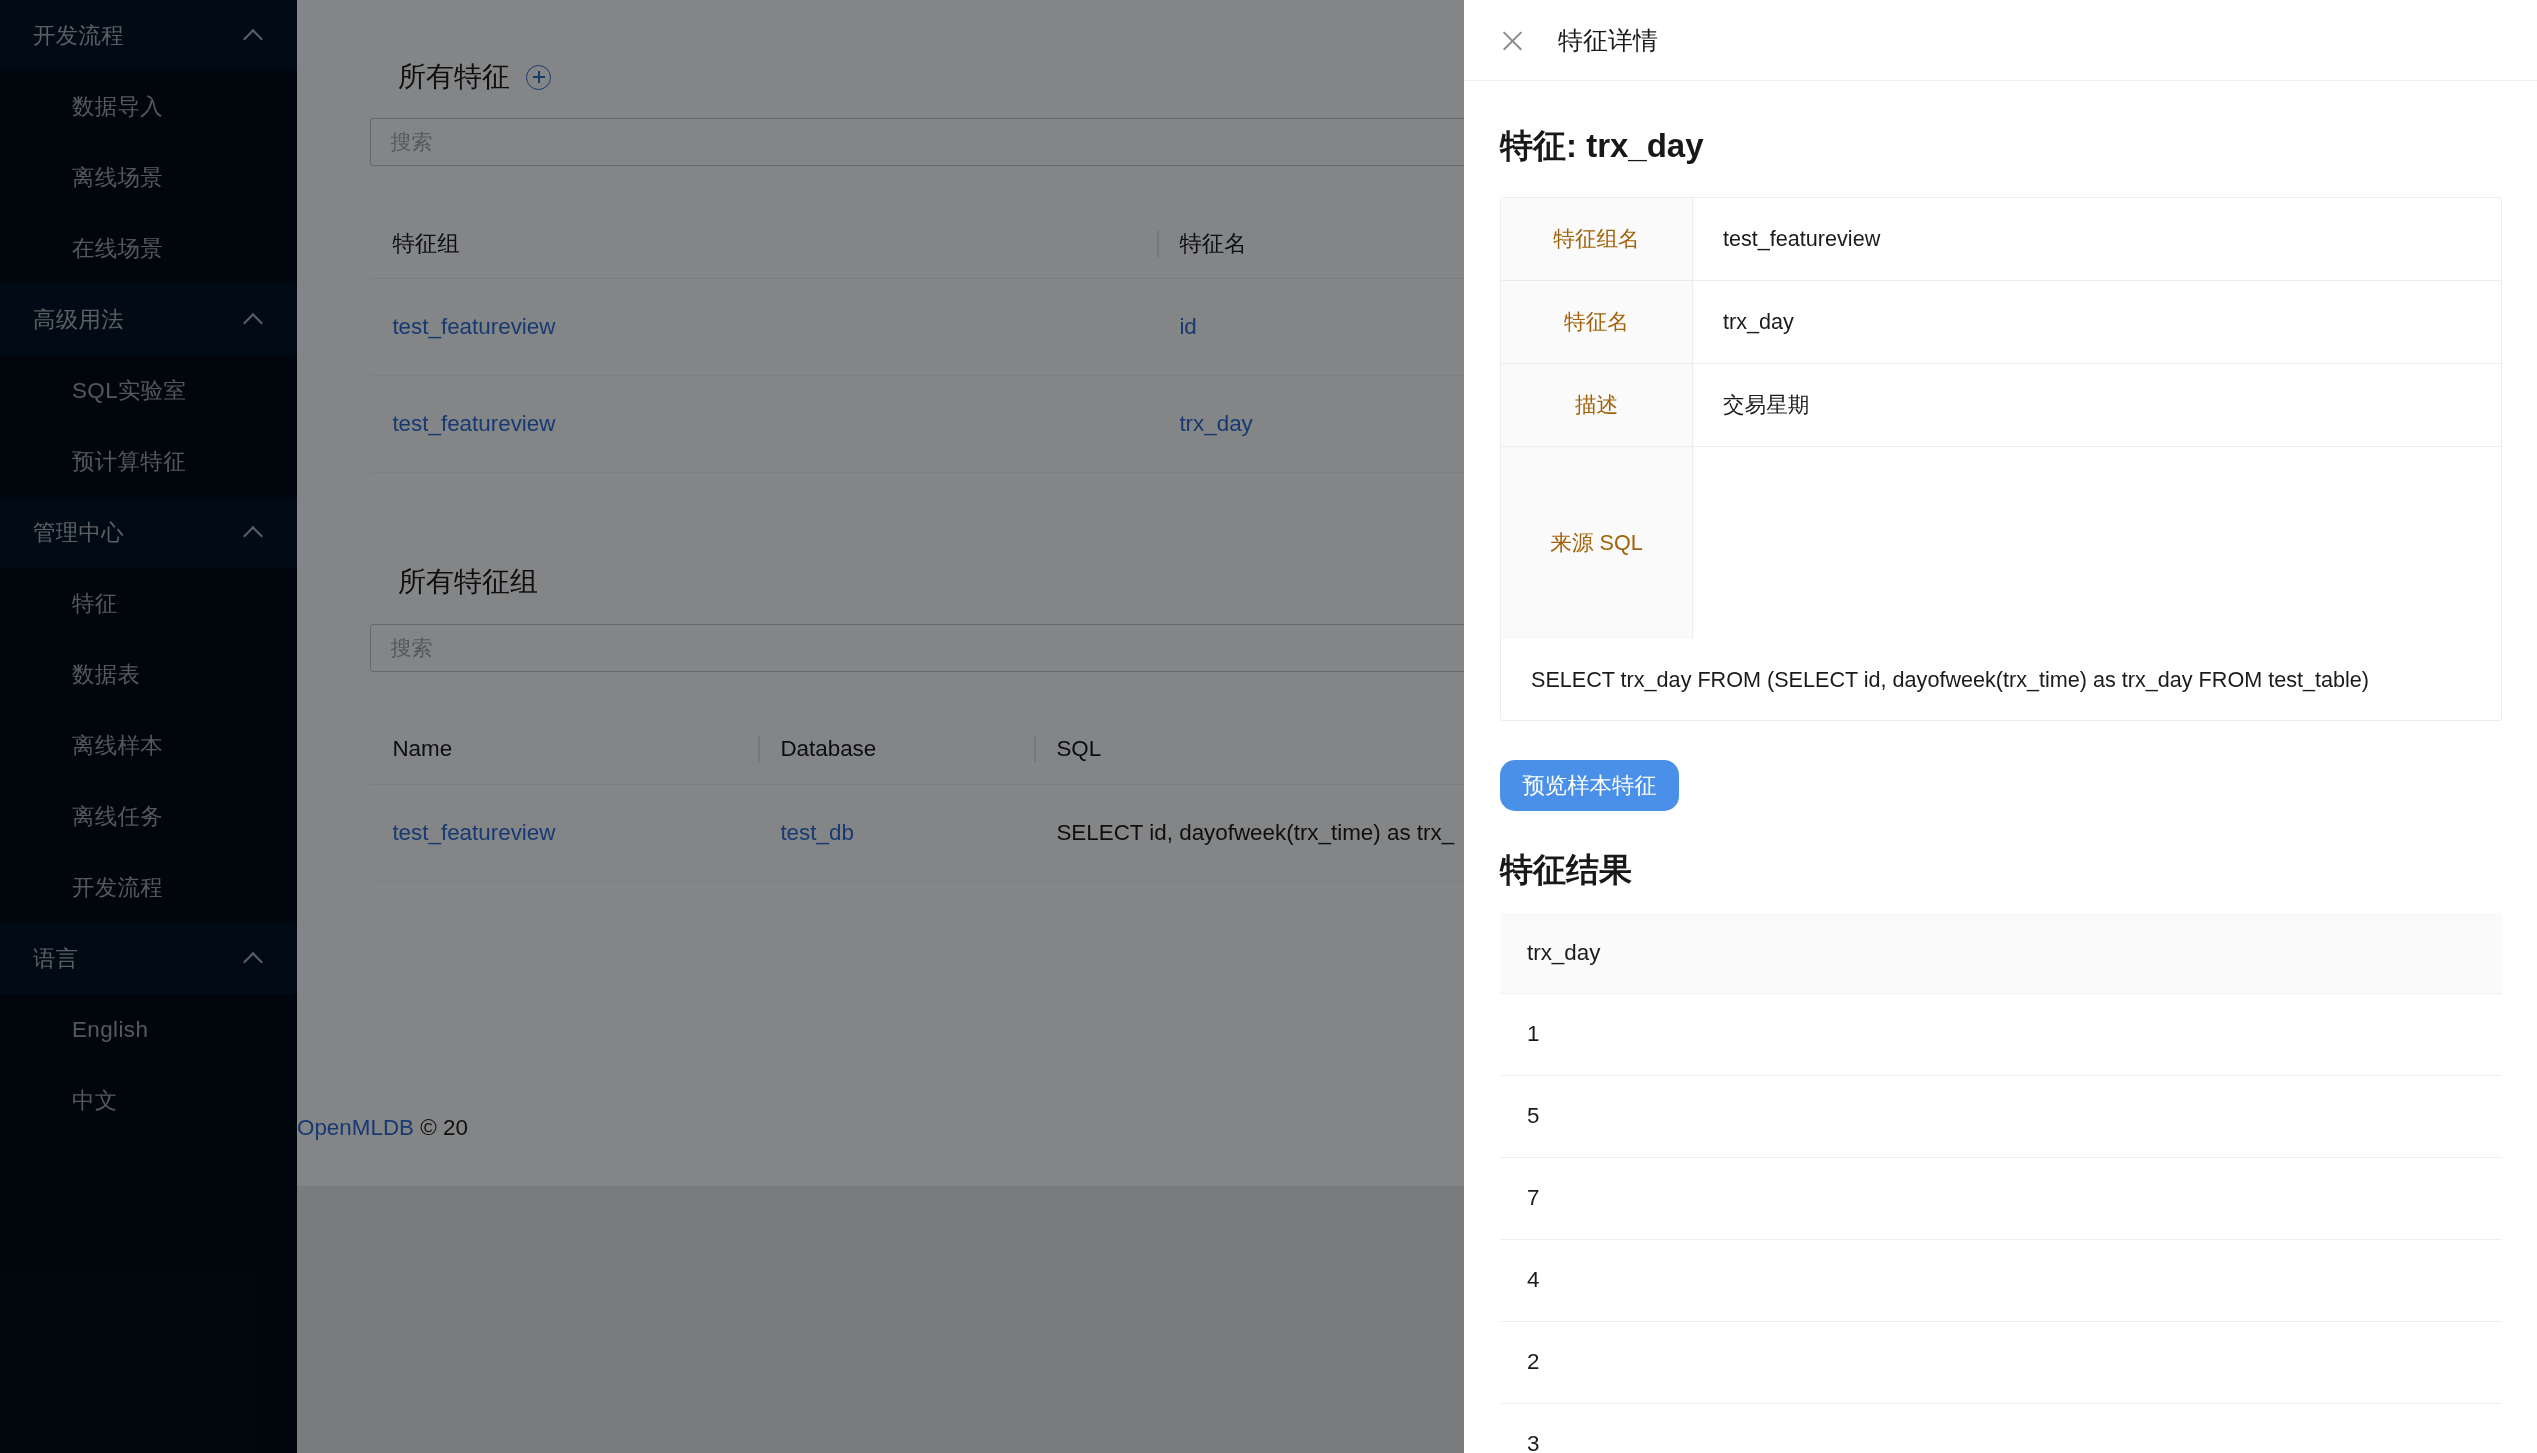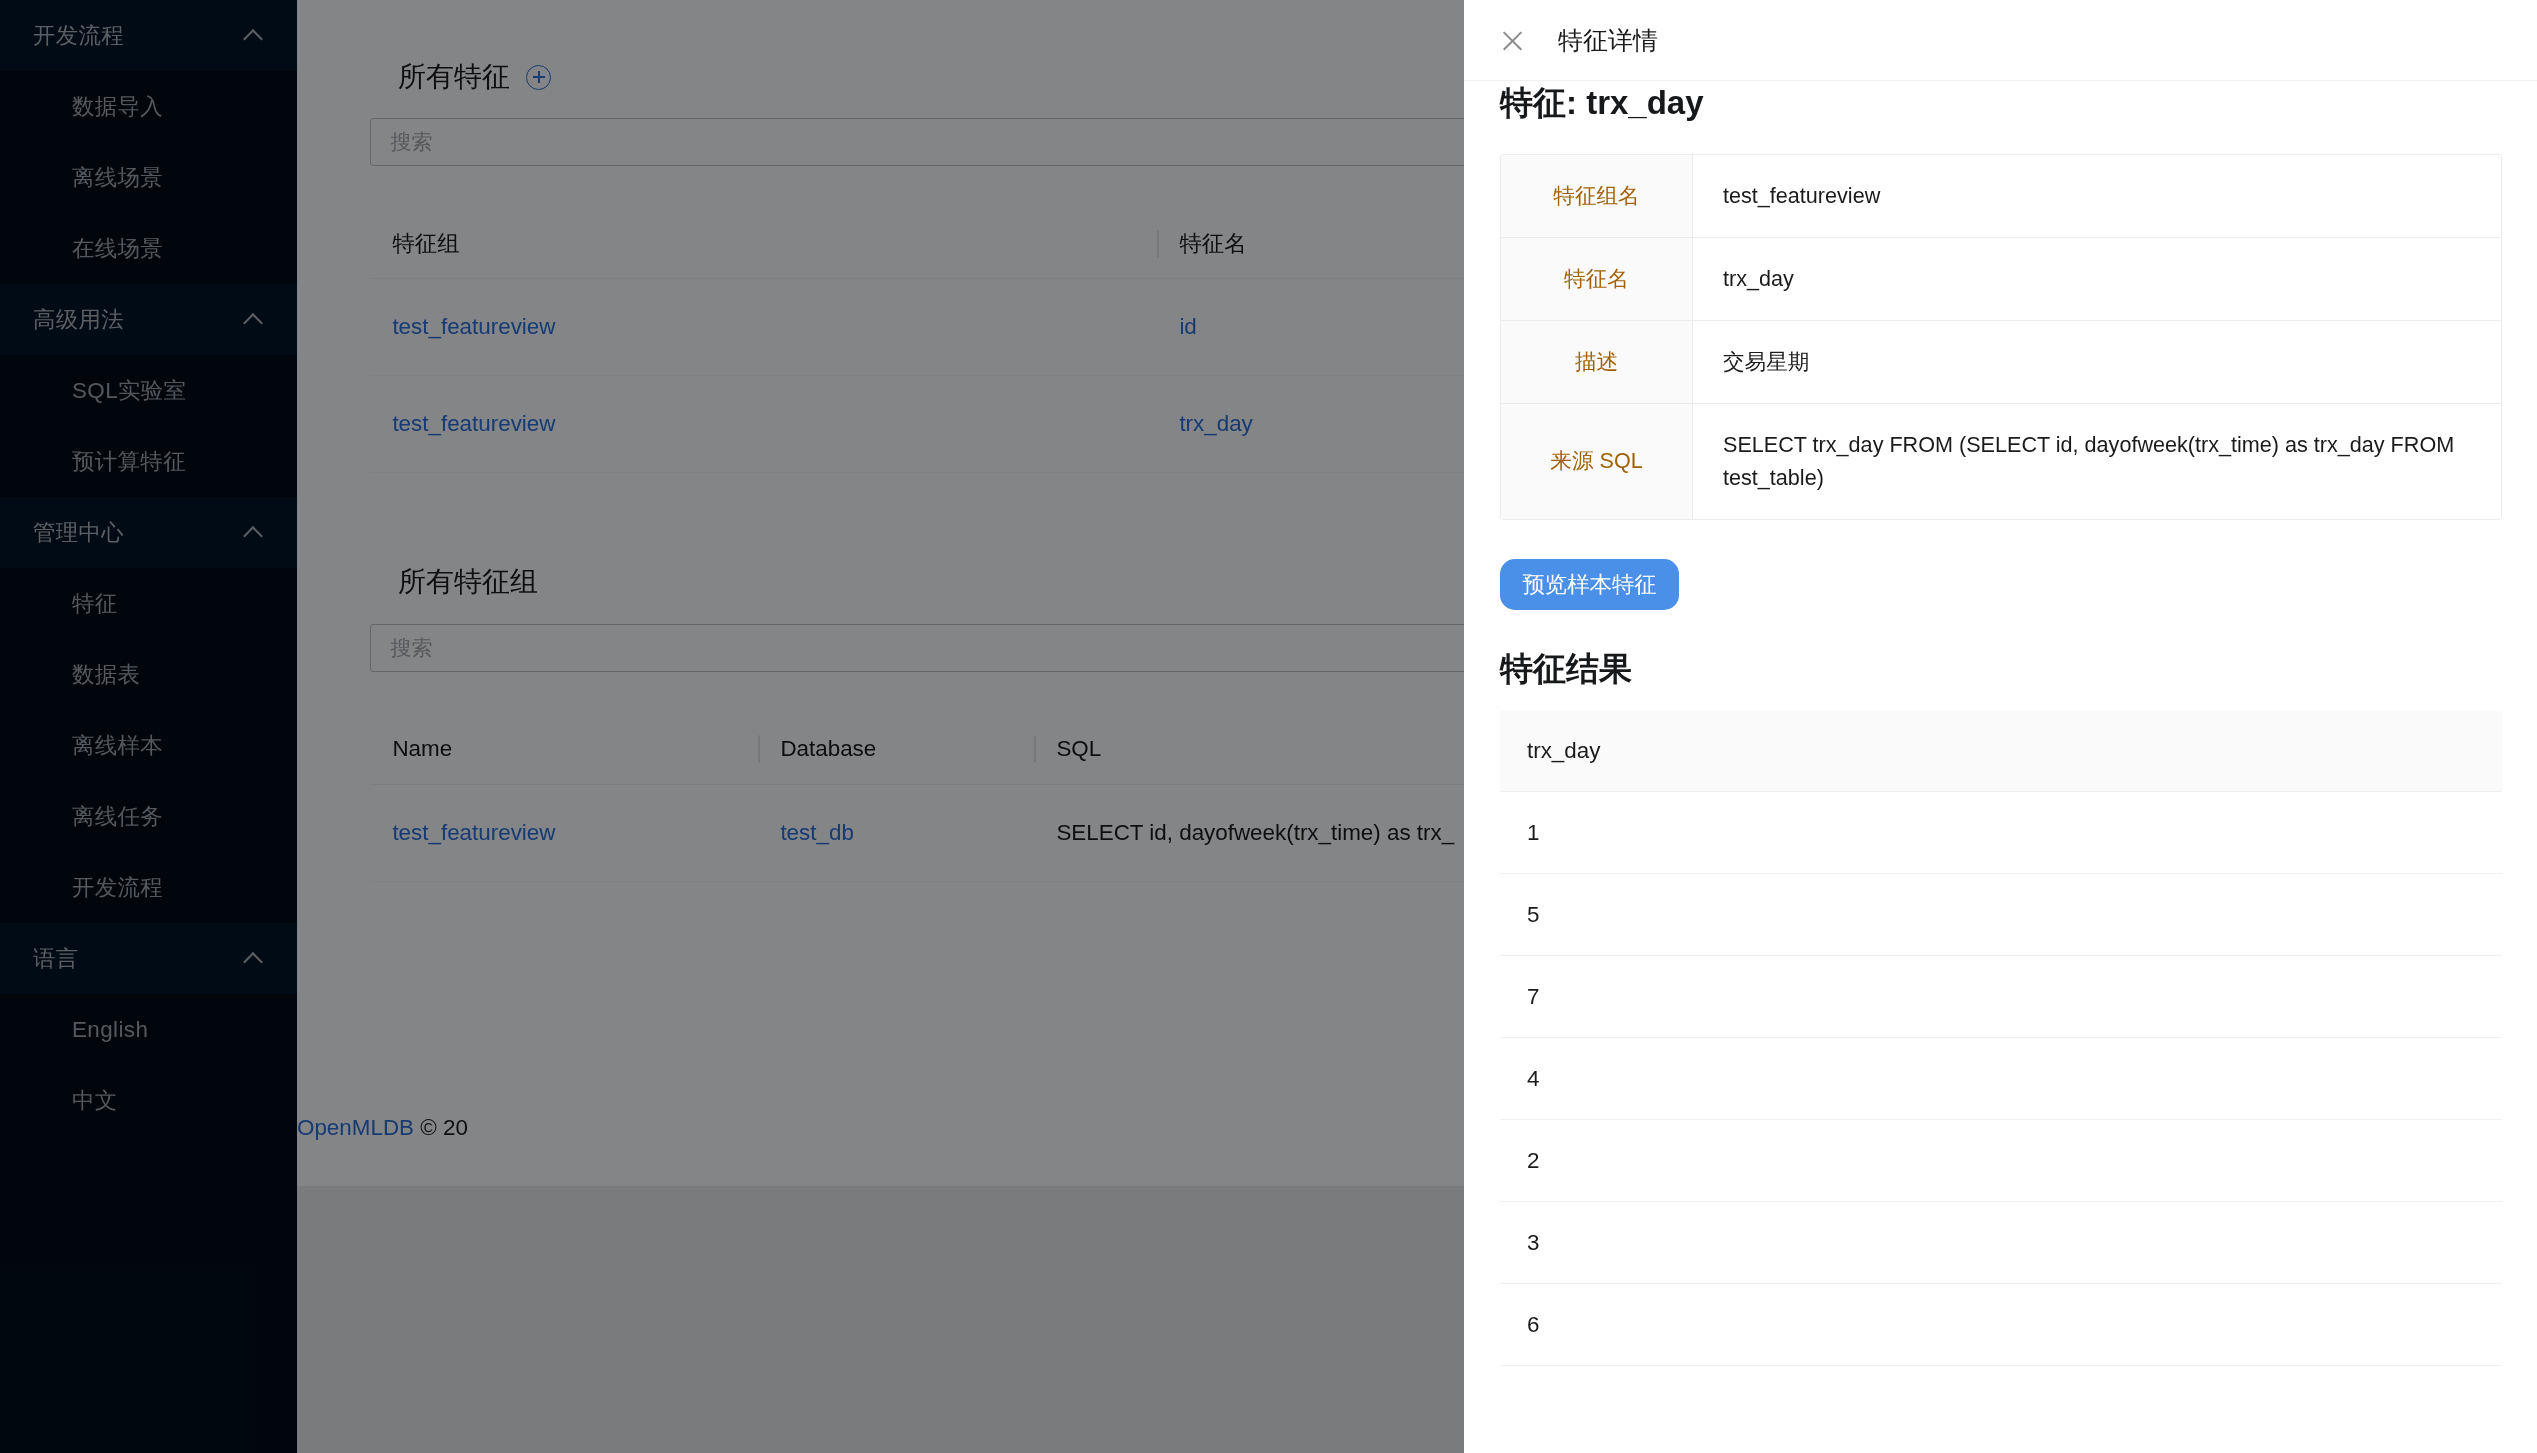"特征: trx_day" .feat-heading { margin-top: none -> 43px }
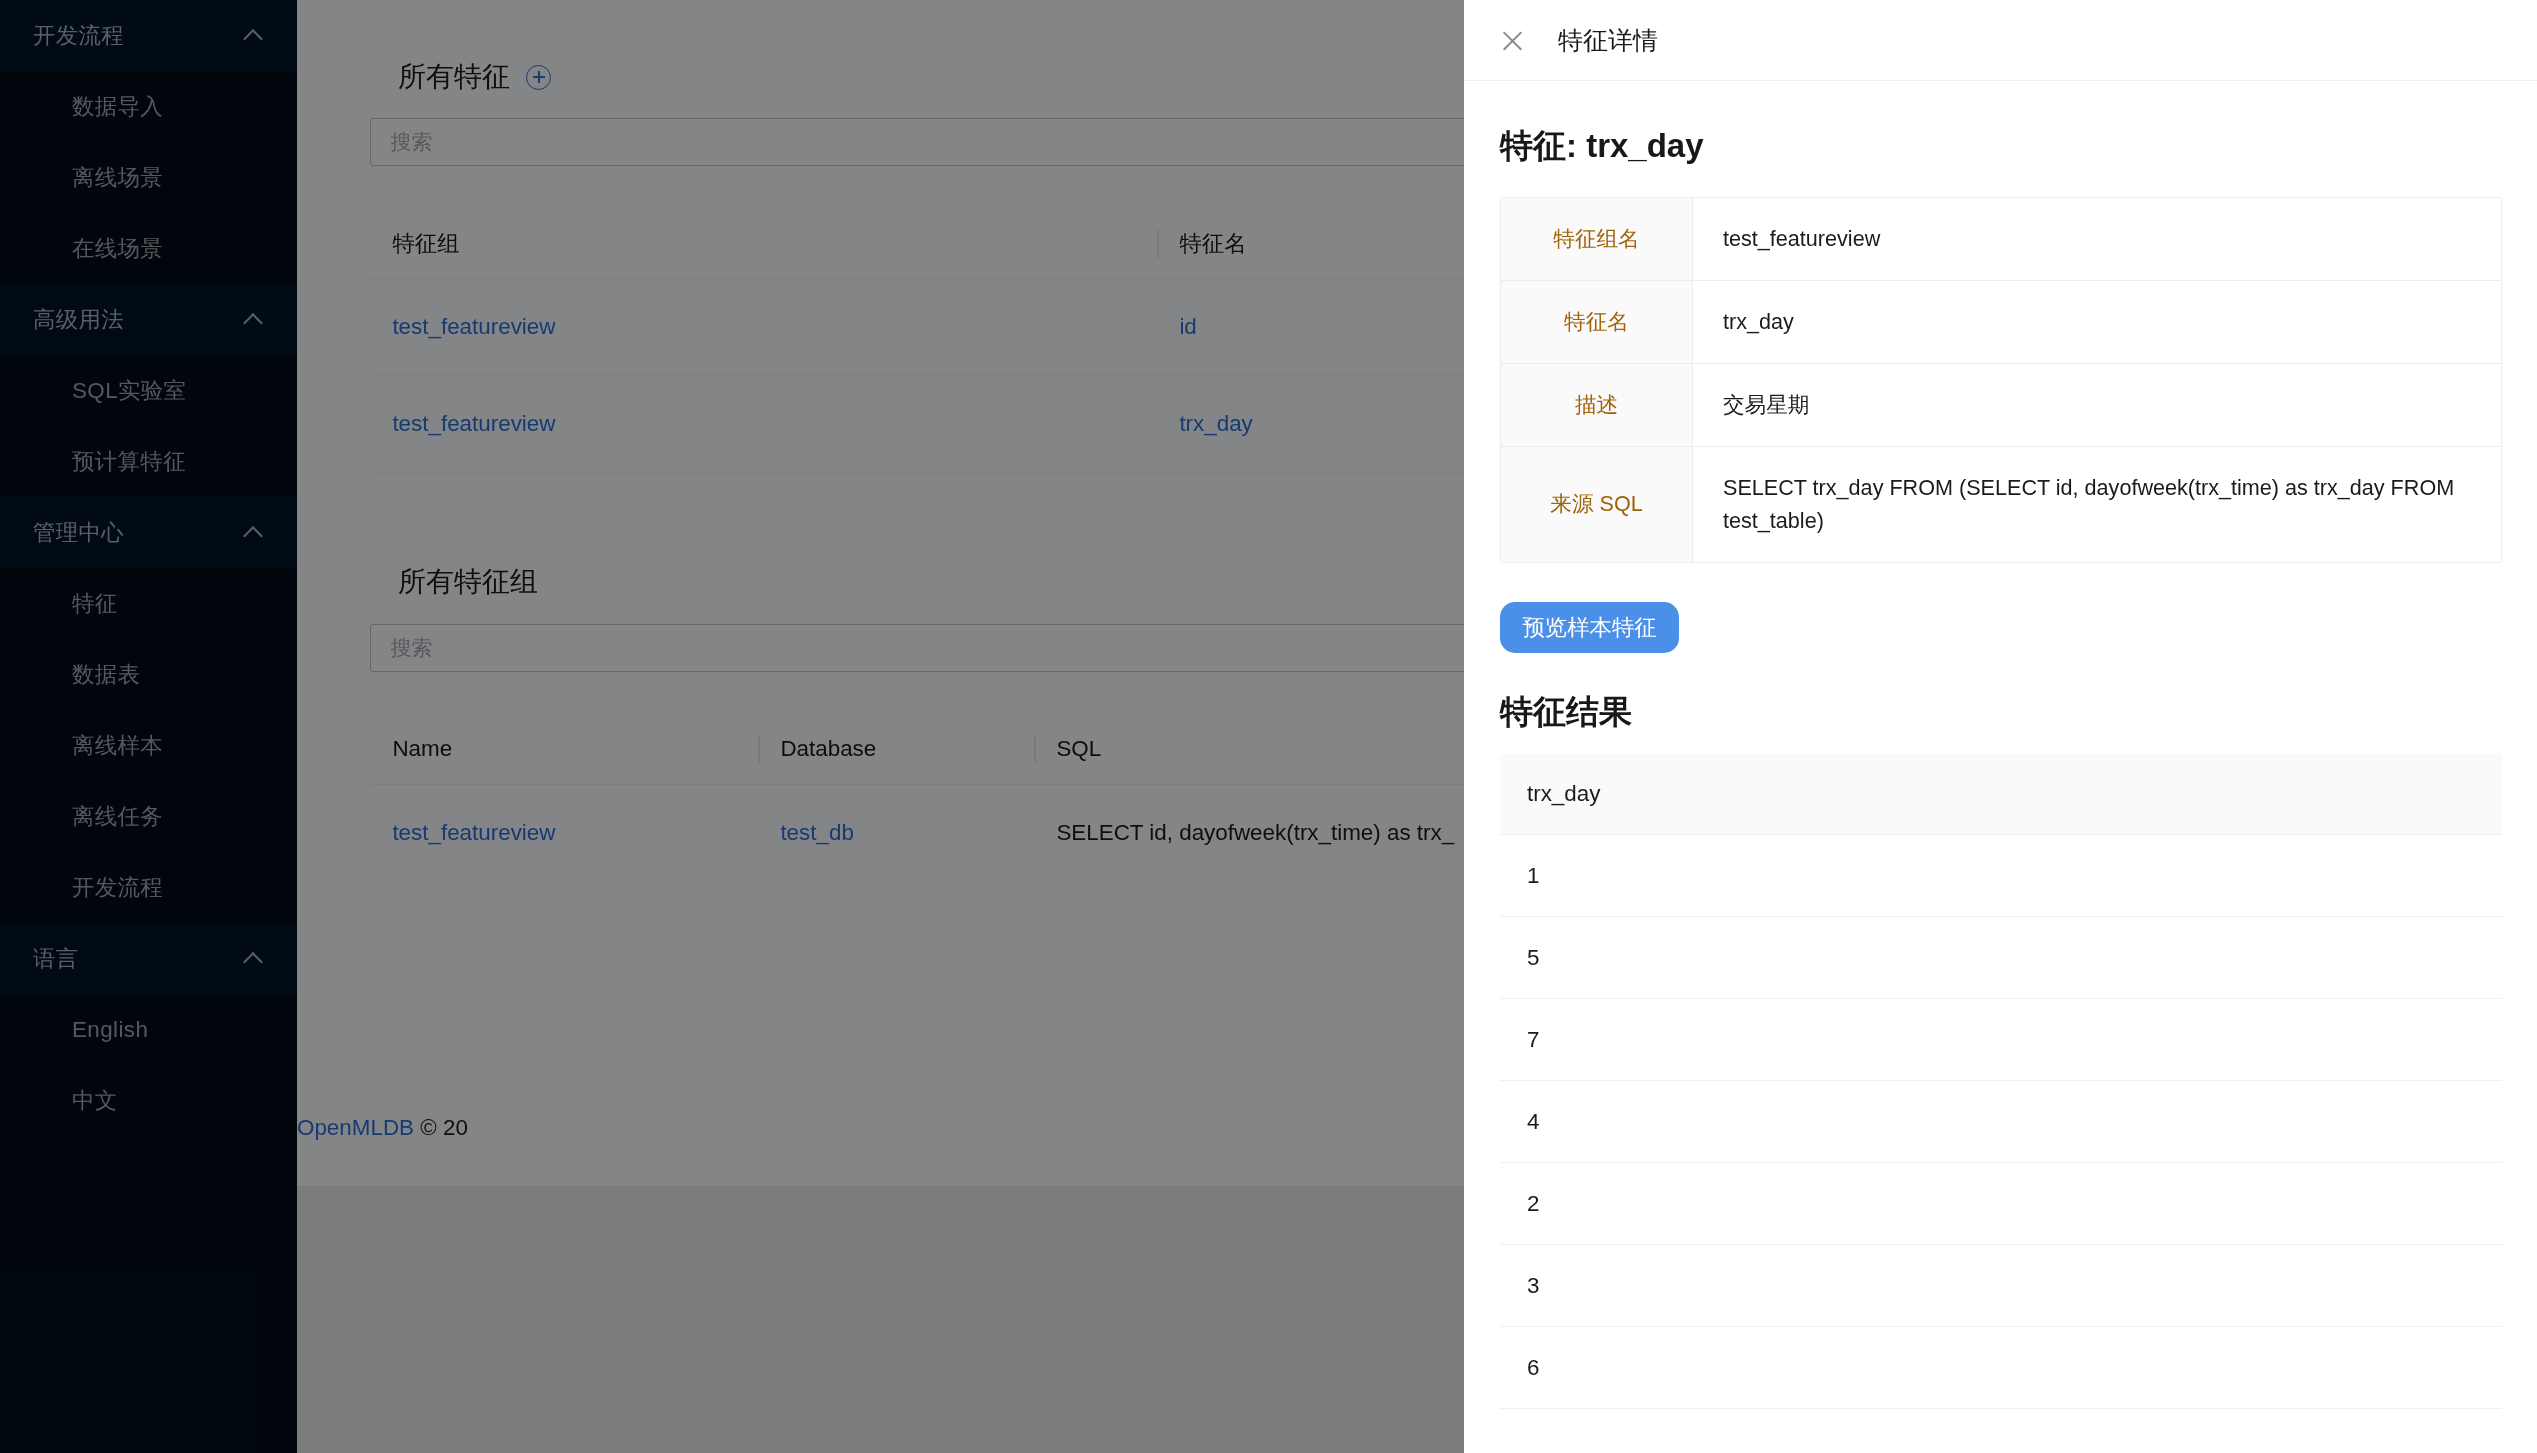"来源 SQL" .detail-row:last-child { flex-direction: none -> column }
